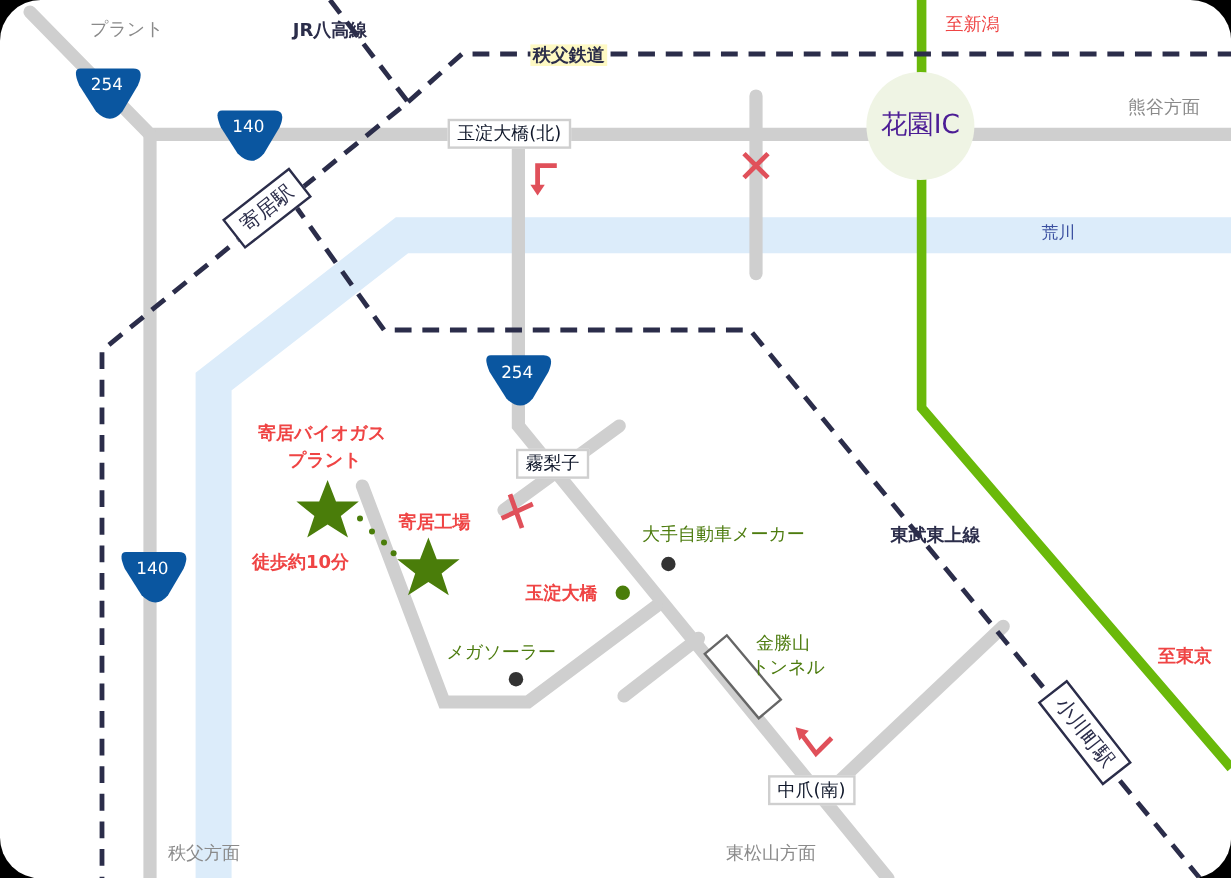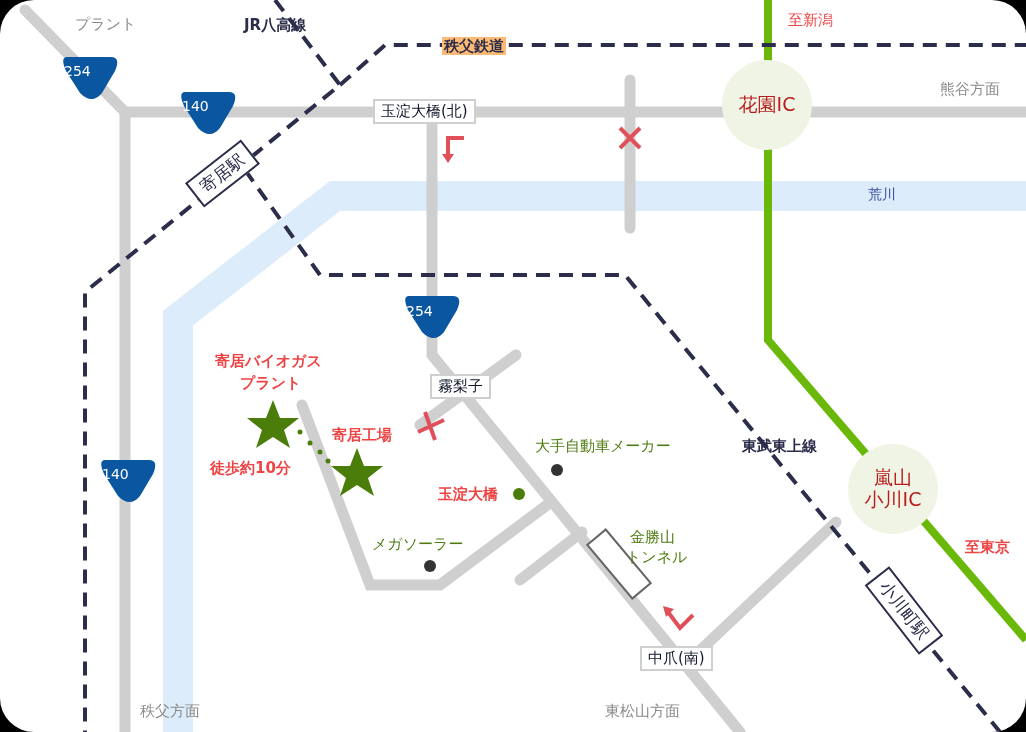"秩父鉄道" span.lbl { background: #fdba74 -> #fef9c3 }
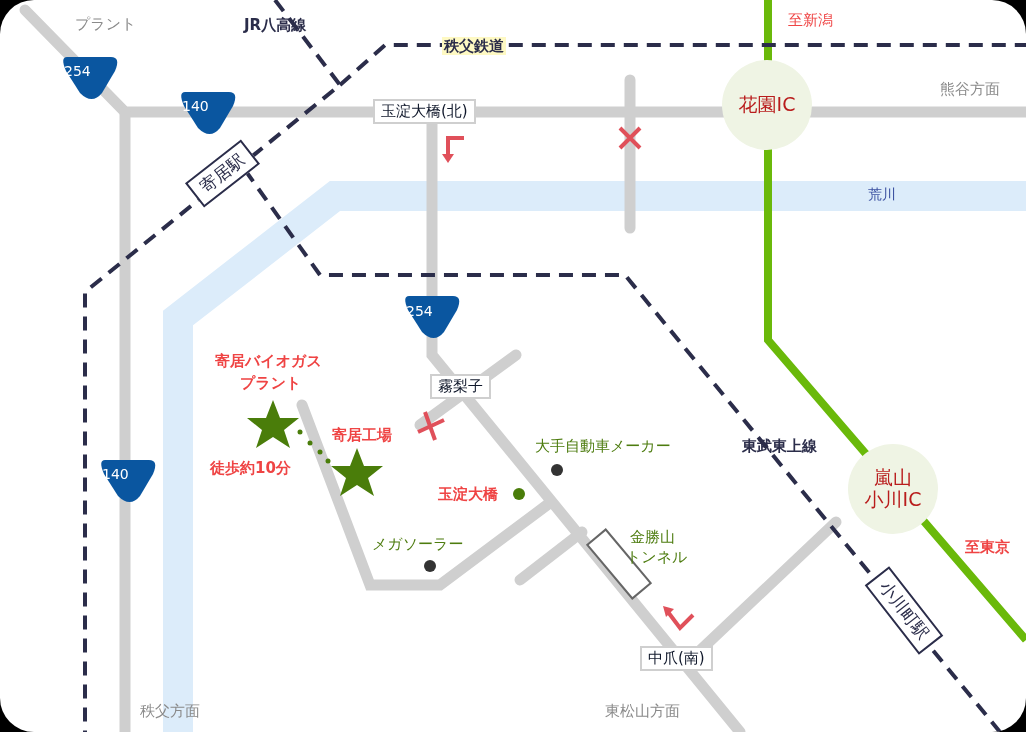"254" .shield { text-align: none -> center }
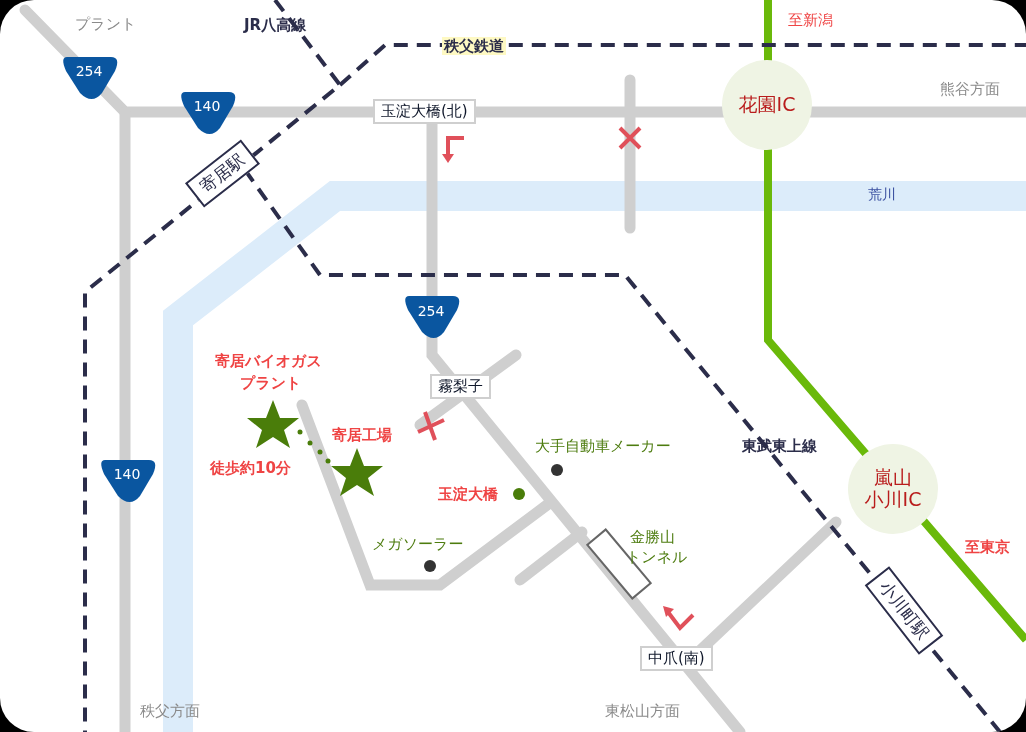"花園IC" .ic { color: #b91c1c -> #4c1d95; font-size: 19px -> 22px }
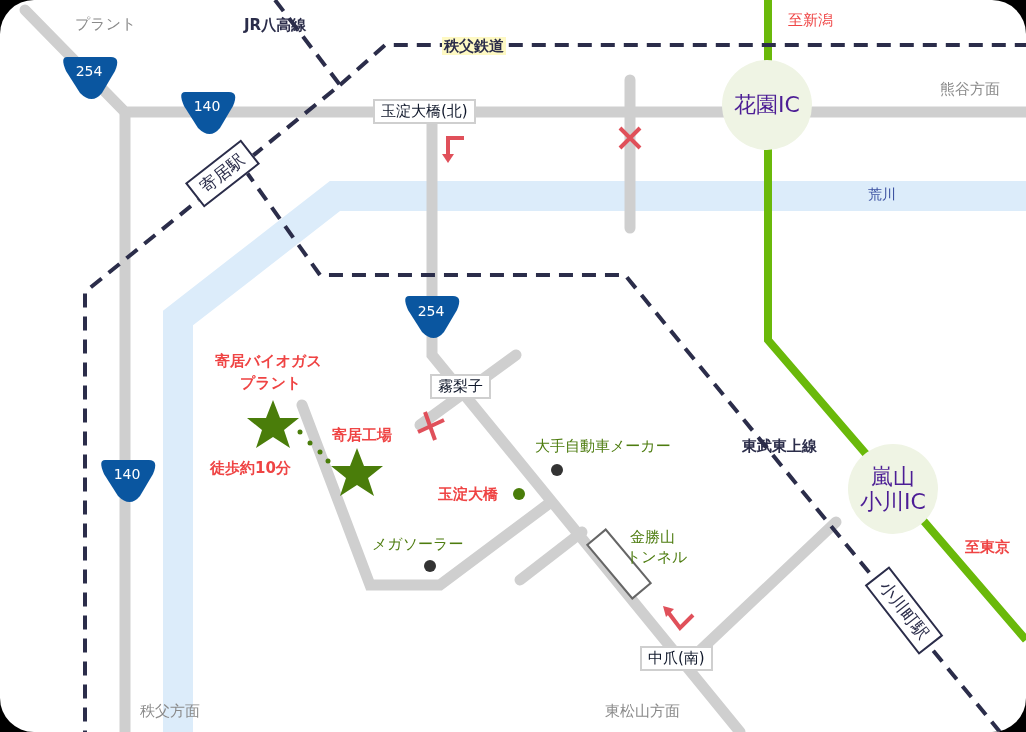"嵐山" div.ic { html: <div> <span>嵐山</span> <span>小川IC</span> </div> -> none }
